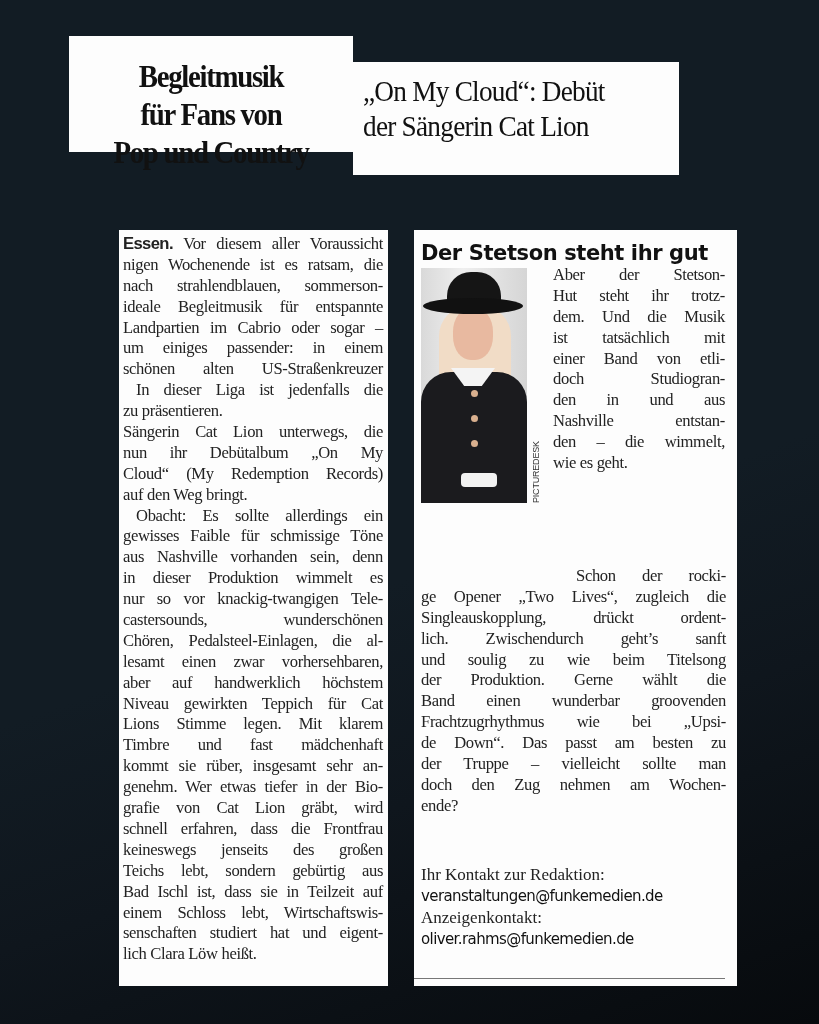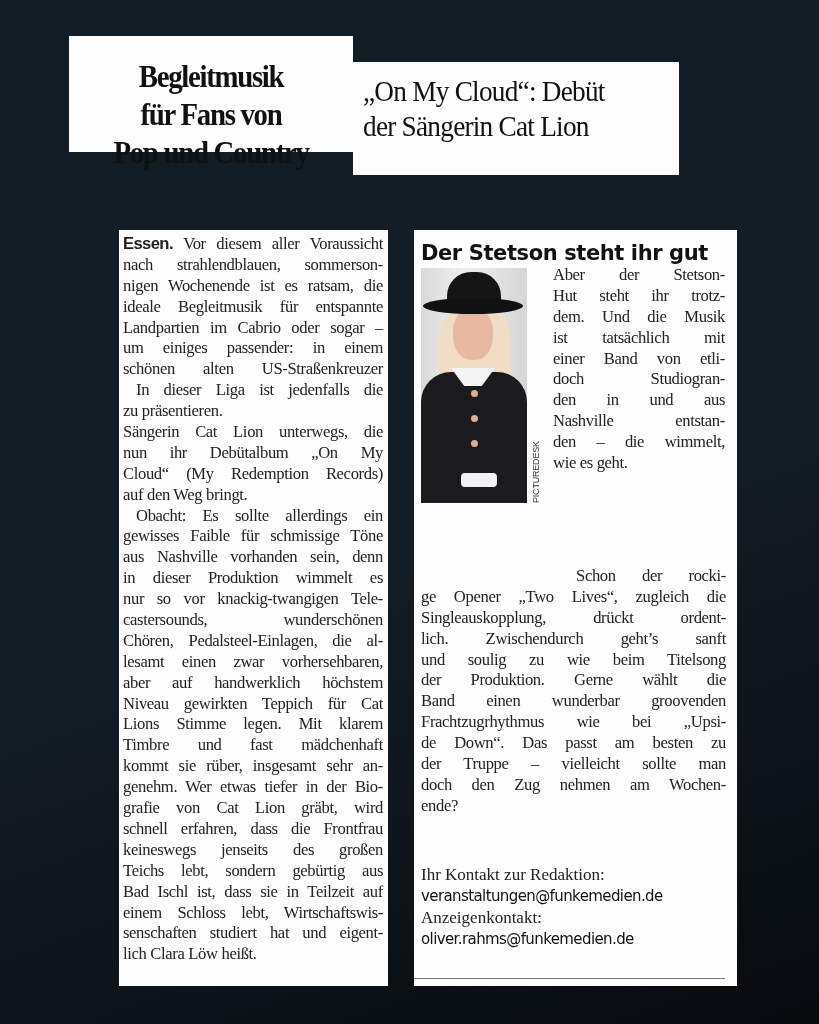"nach strahlendblauen, sommerson-" span.line { order: before "nigen Wochenende ist es ratsam," -> after "nigen Wochenende ist es ratsam," }
